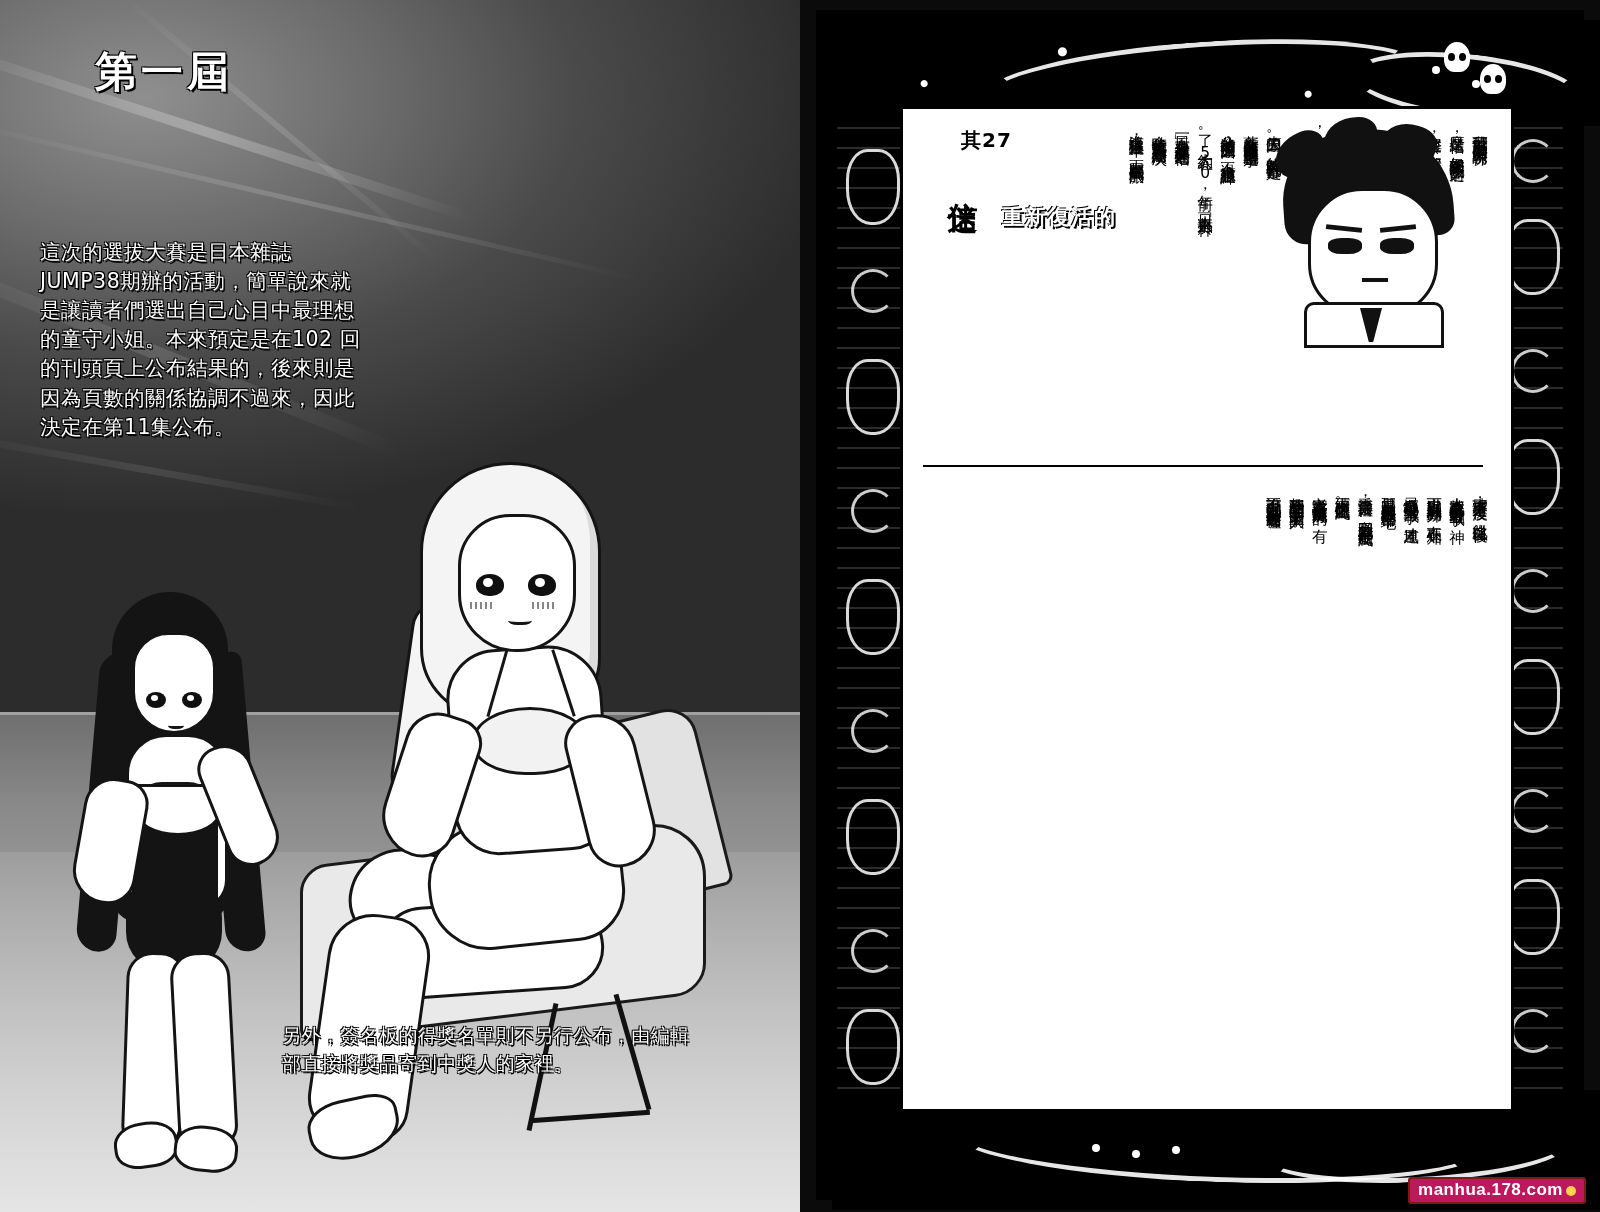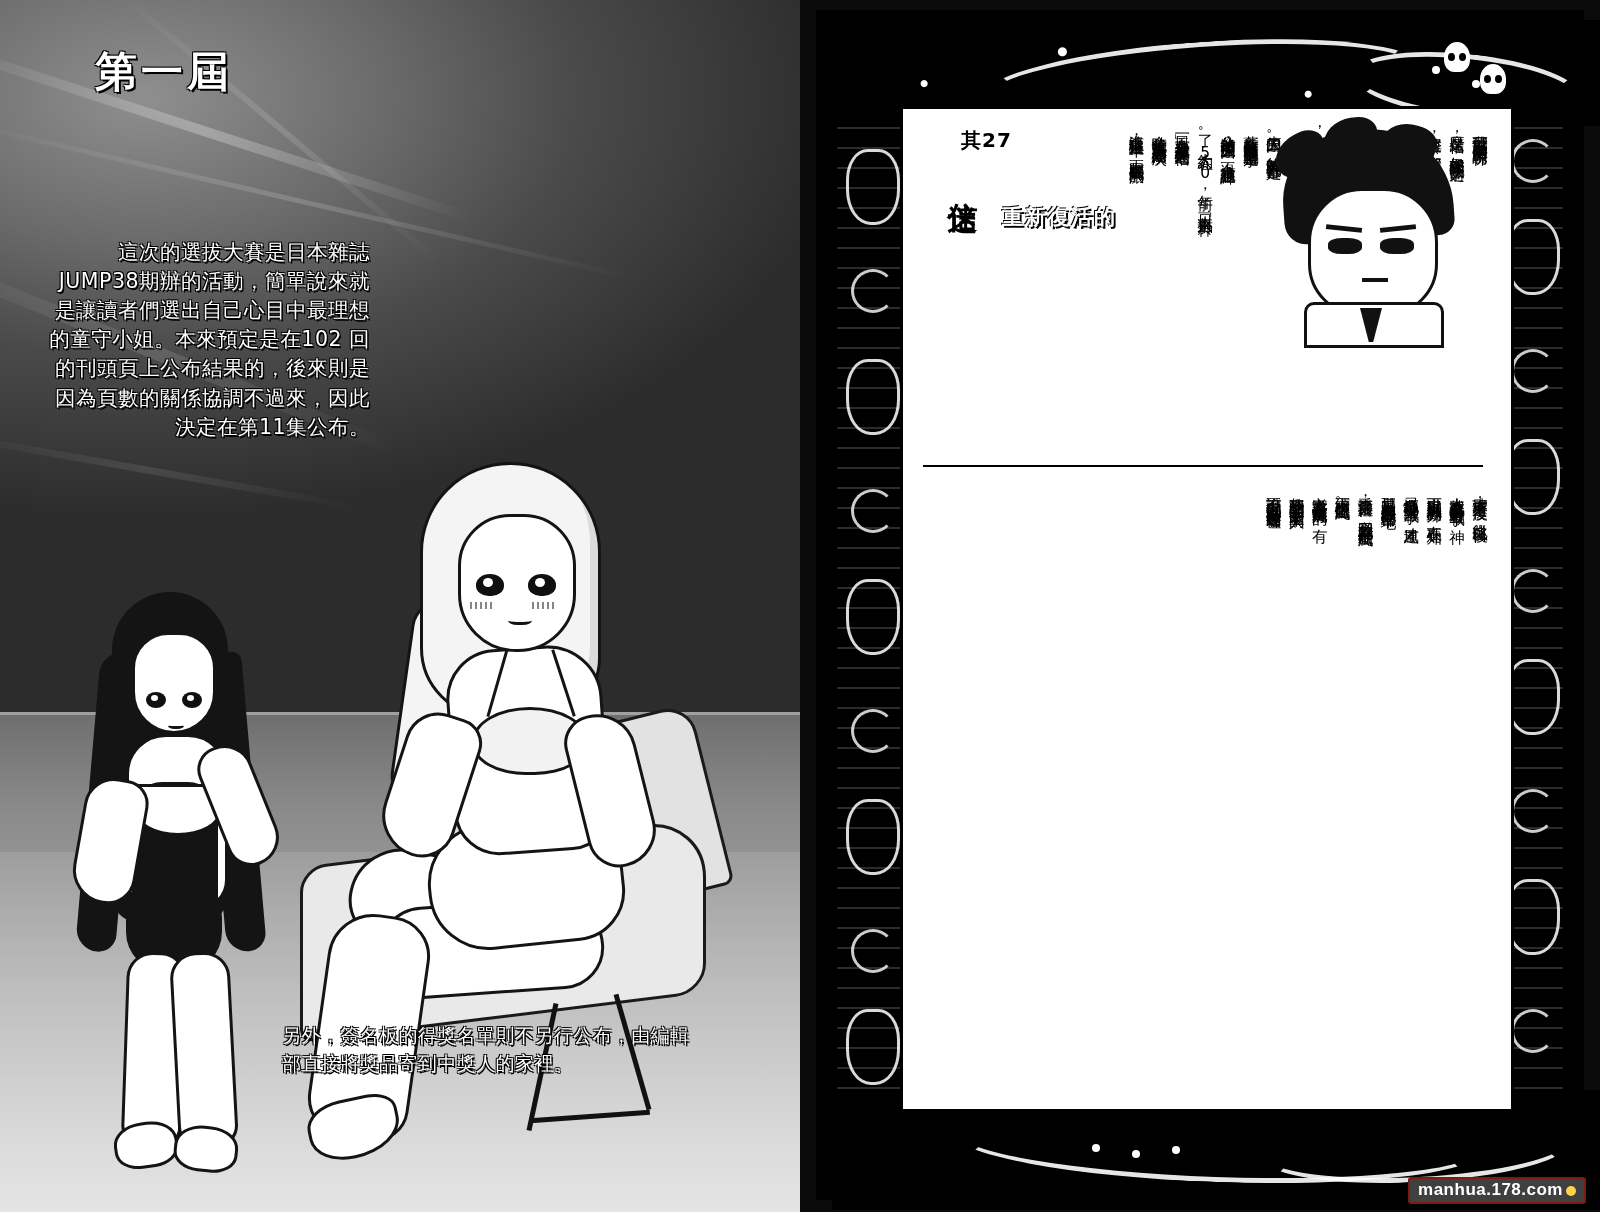"這次的選拔大賽是日本雜誌JUMP38期辦的活動，簡單說來就是讓讀者們選出自己心目" .l-body { text-align: right -> none }
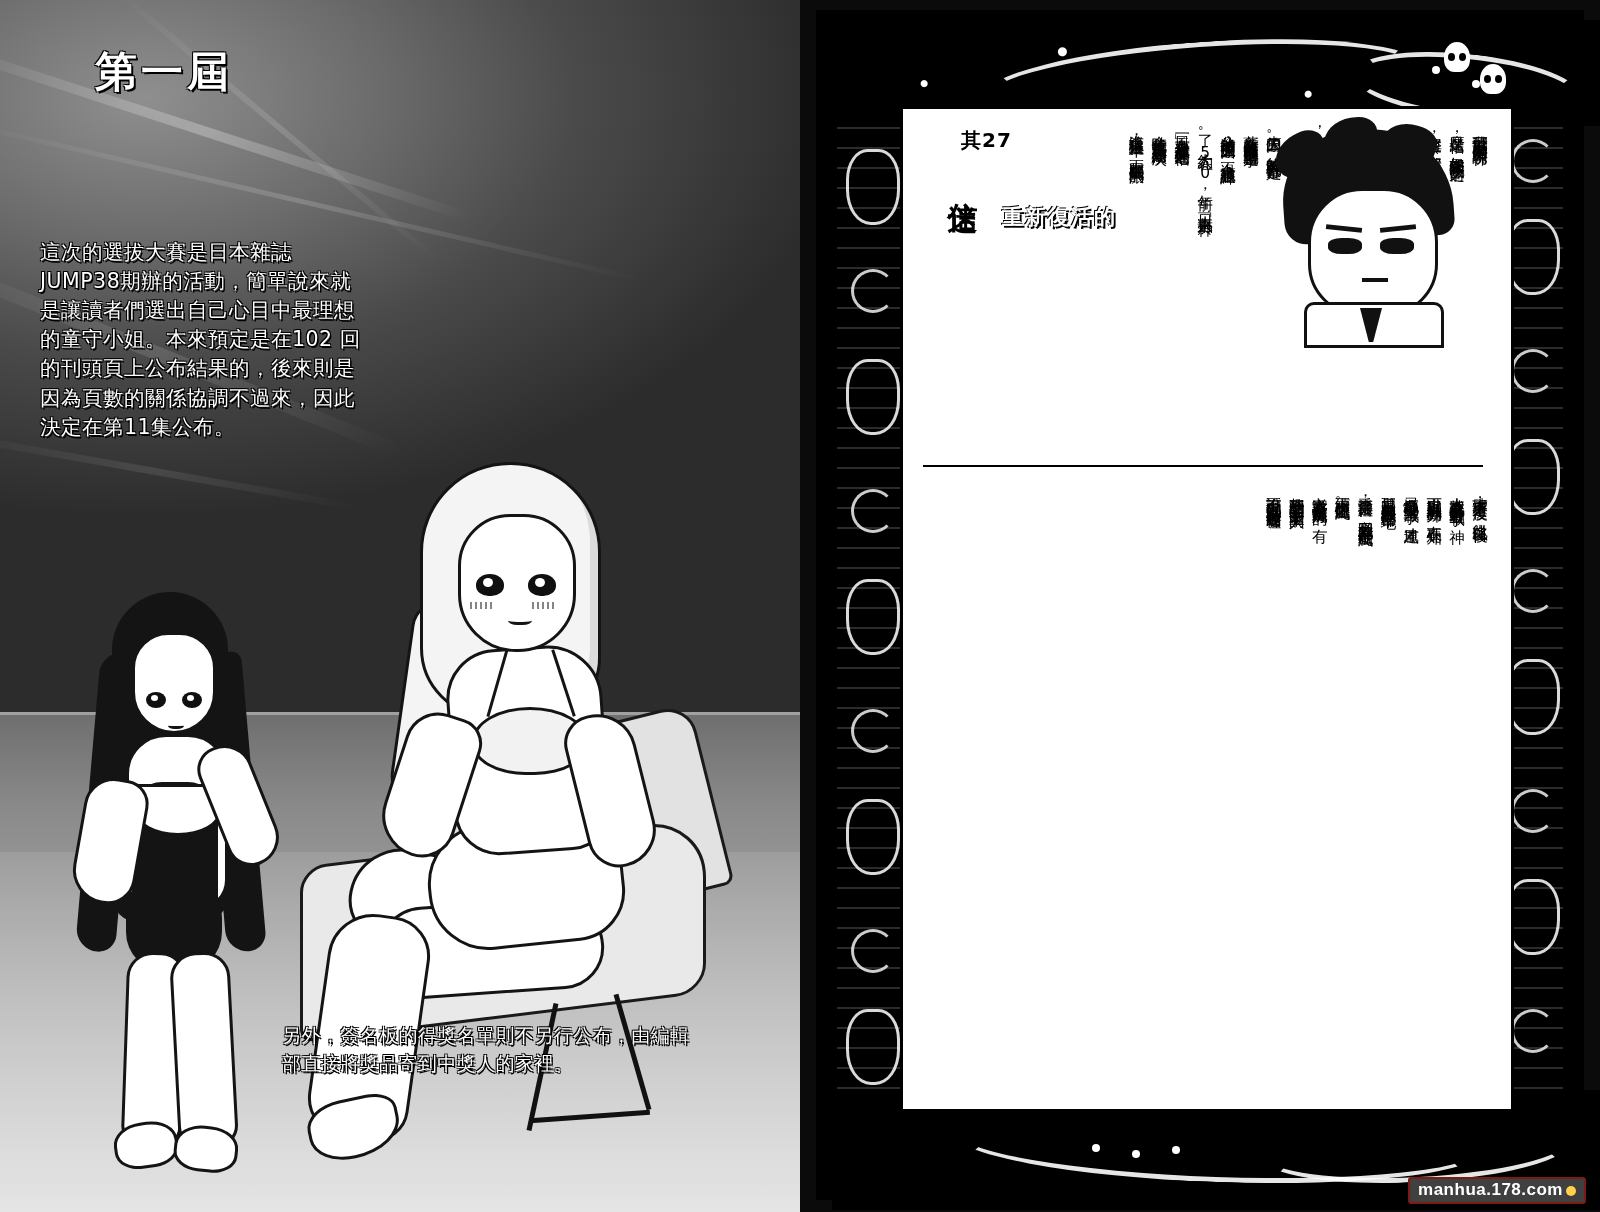"manhua.178.com" .watermark { background: #404040 -> #be185d }
